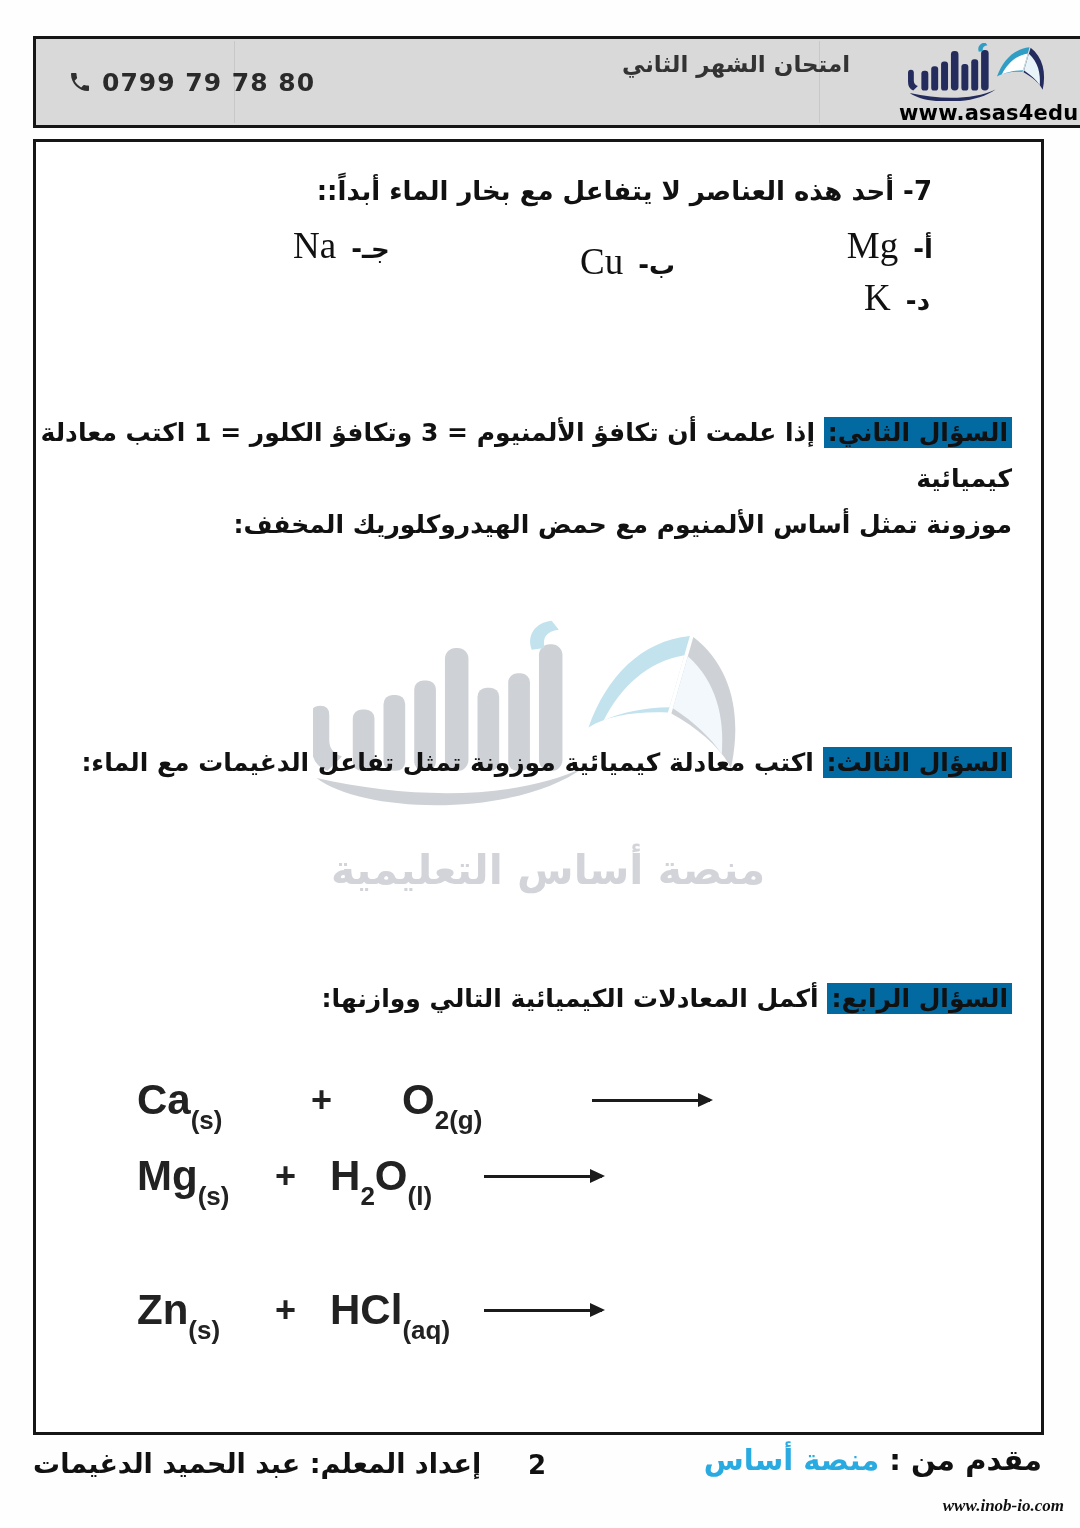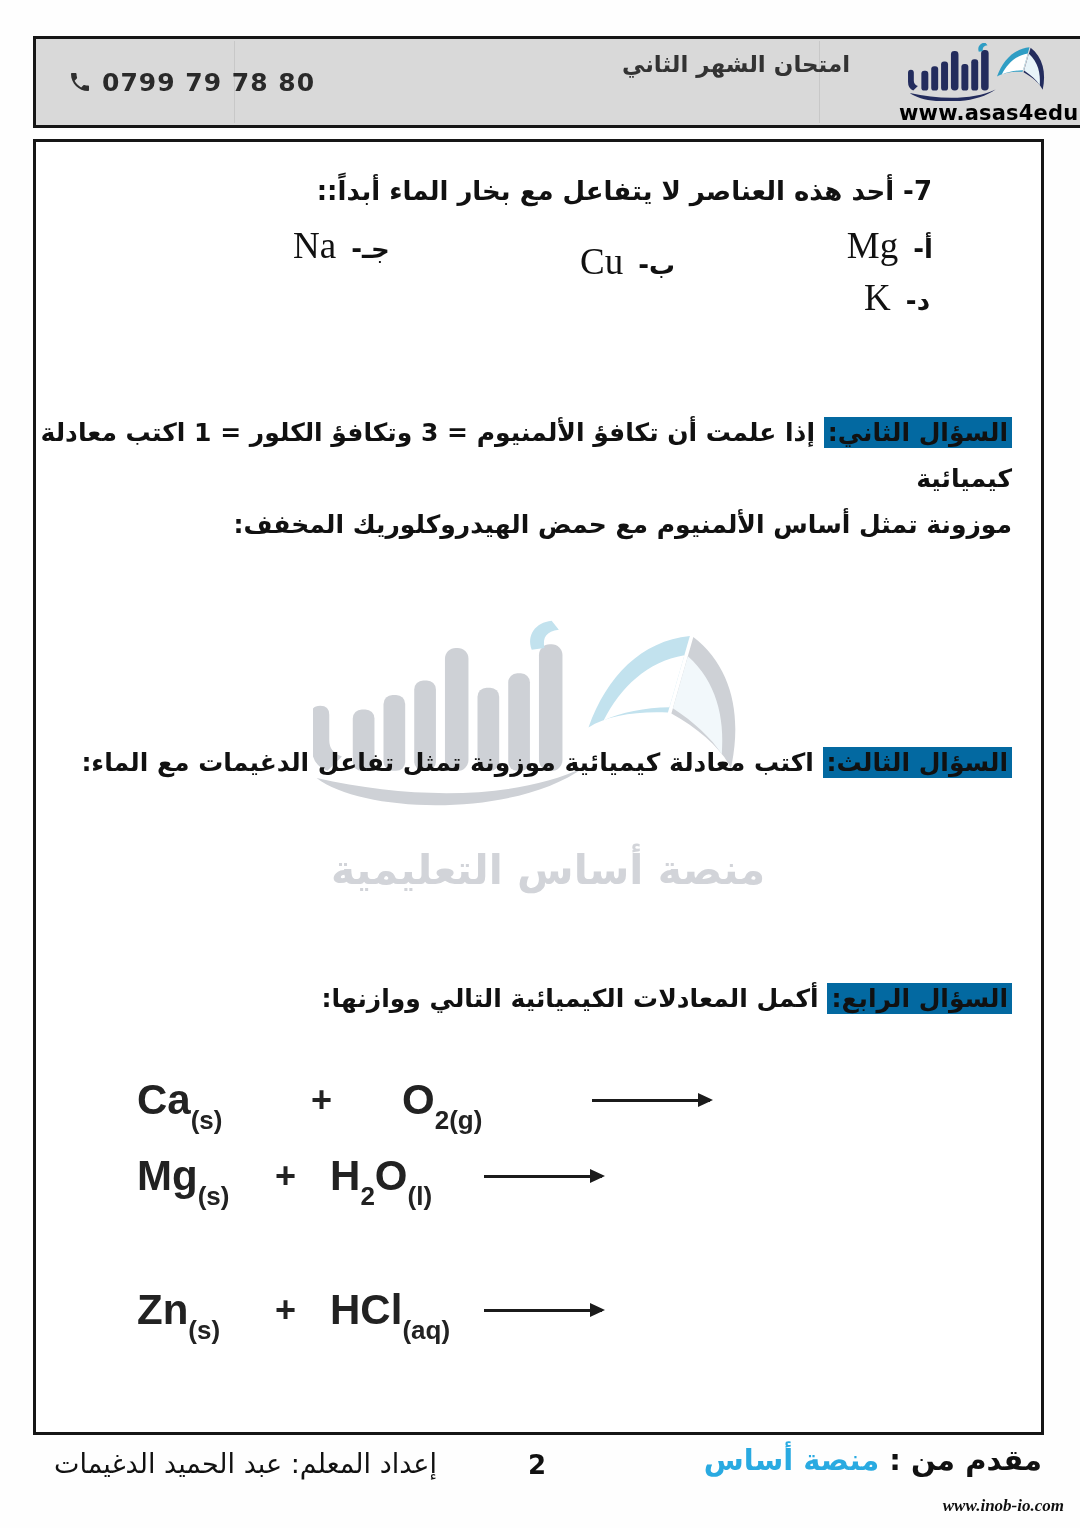"إعداد المعلم: عبد الحميد الدغيمات" .footer-left { font-weight: normal -> bold; left: 54px -> 33px }
